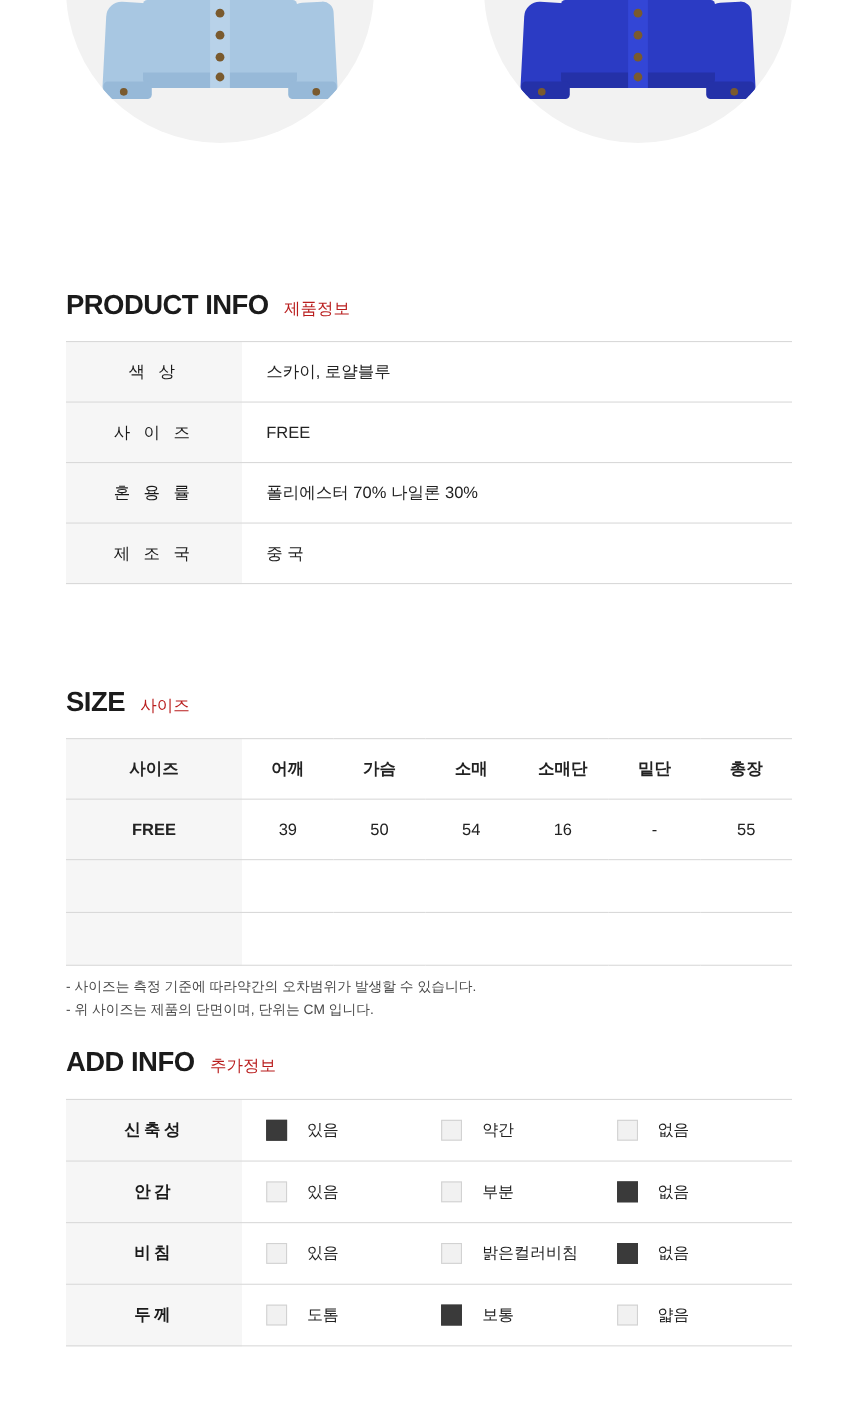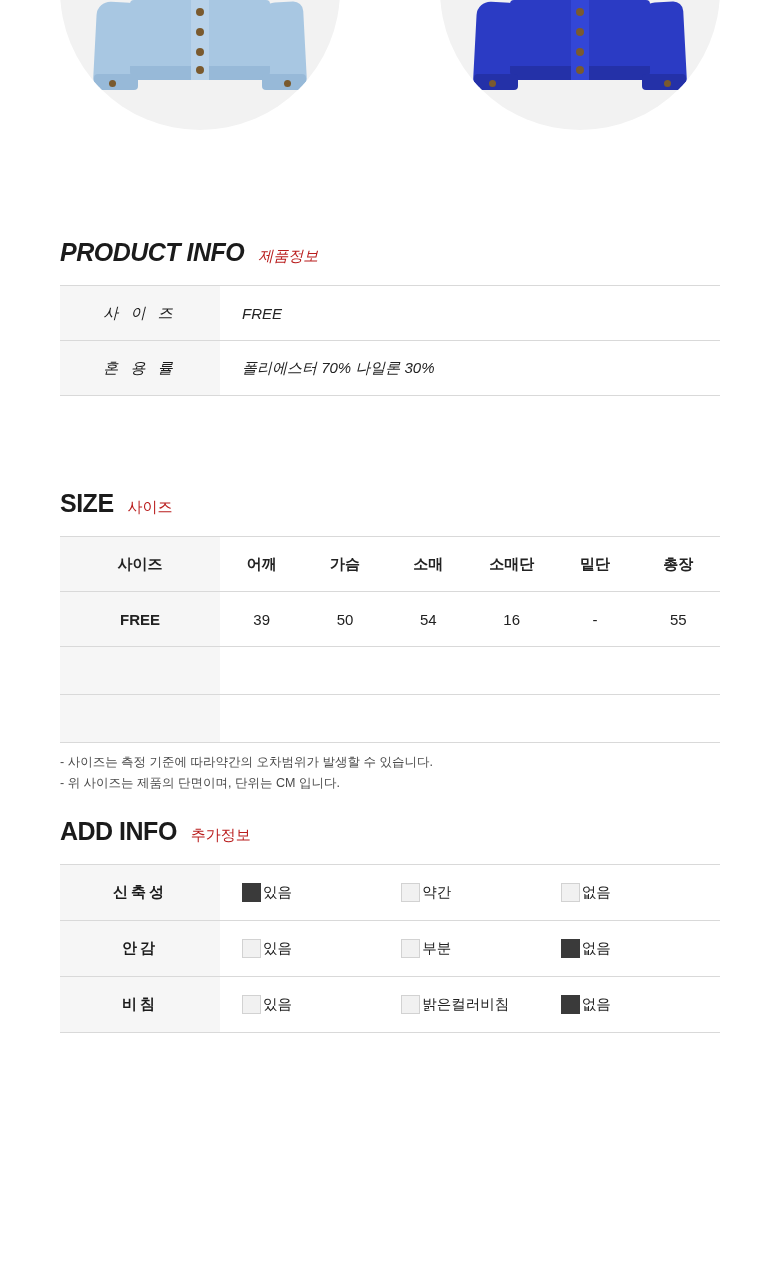"PRODUCT INFO" div.section { font-style: italic -> none; margin-top: 88px -> 113px }
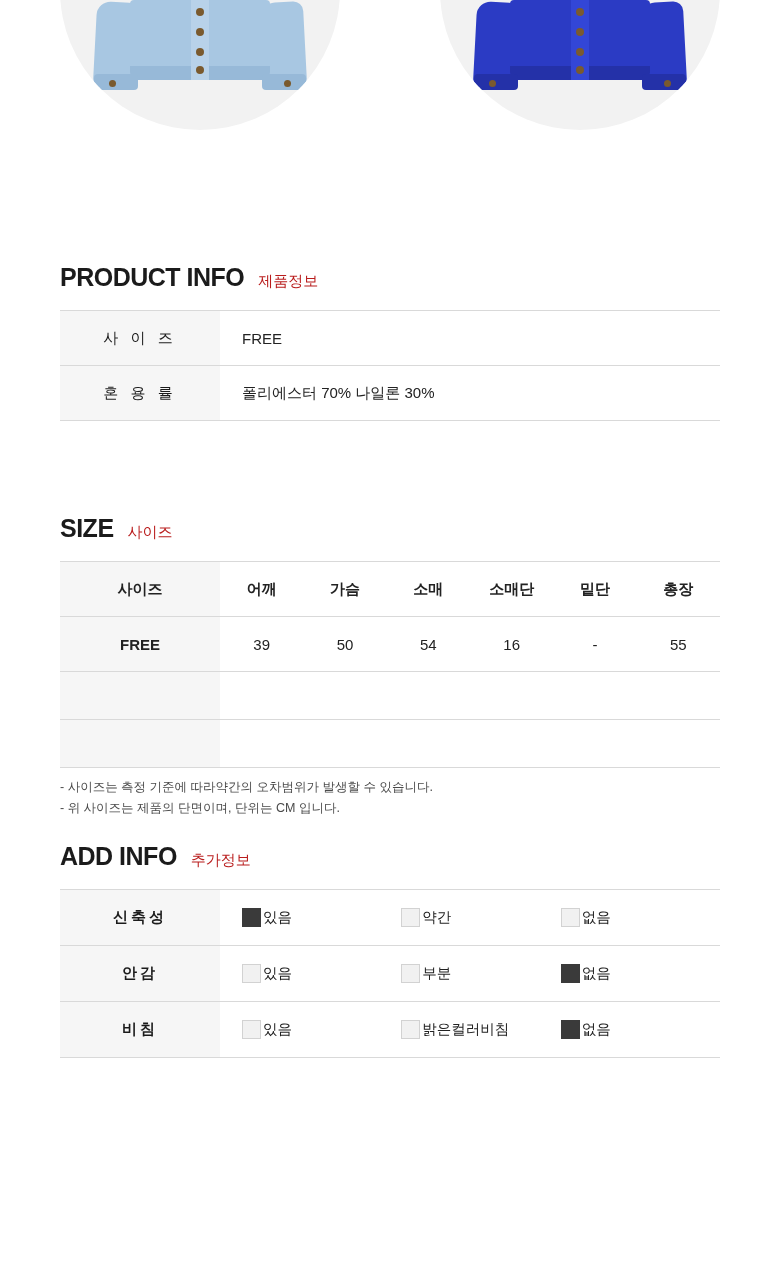"색 상" tr { html: none -> <tr> <td>색 상</td> <td>스카이, 로얄블루</td> </tr> }
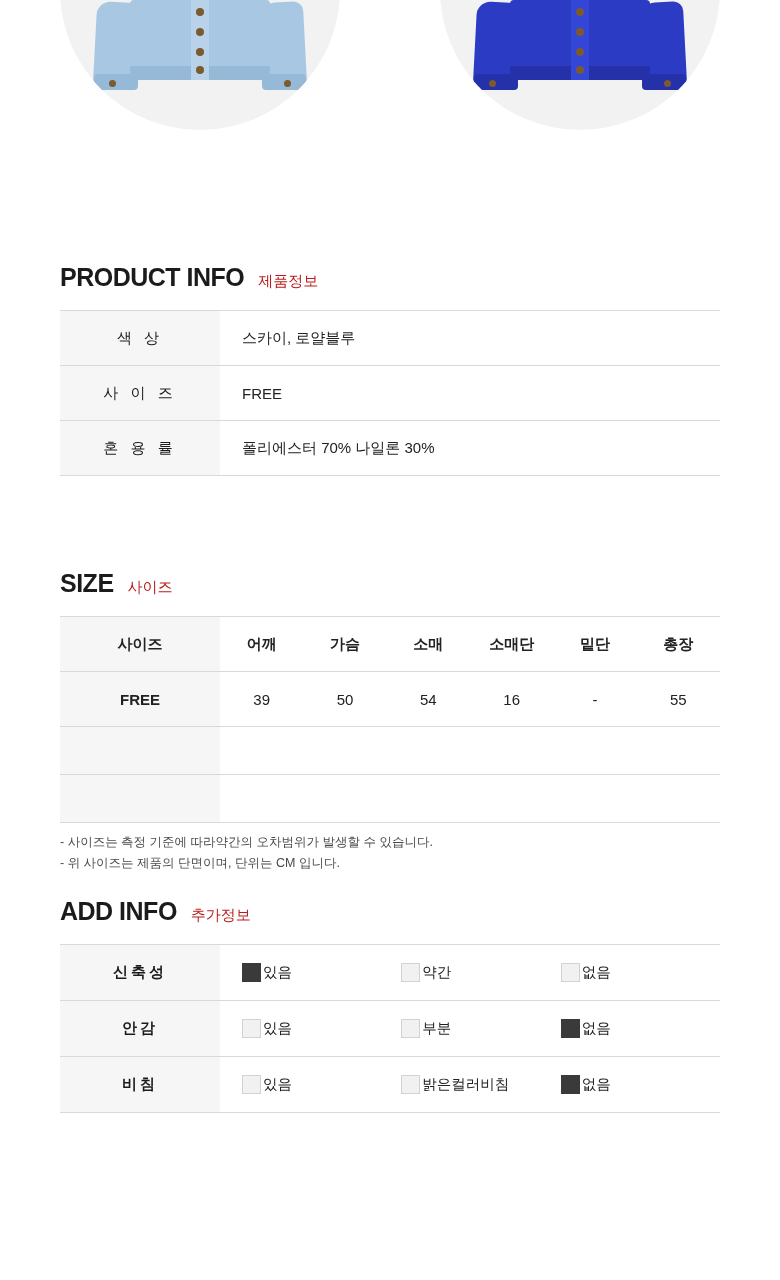"제 조 국" tr { html: none -> <tr> <td>제 조 국</td> <td>중 국</td> </tr> }
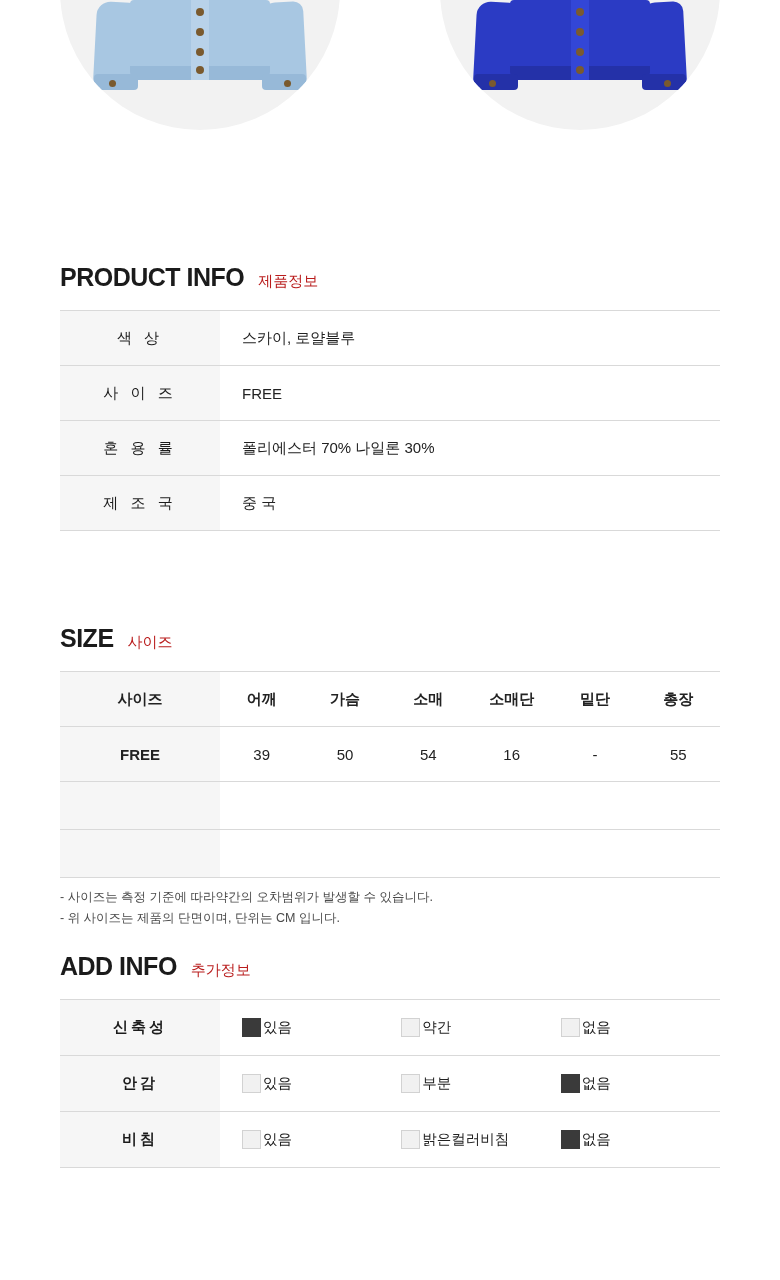"있음" .opt { gap: 2px -> 18px }
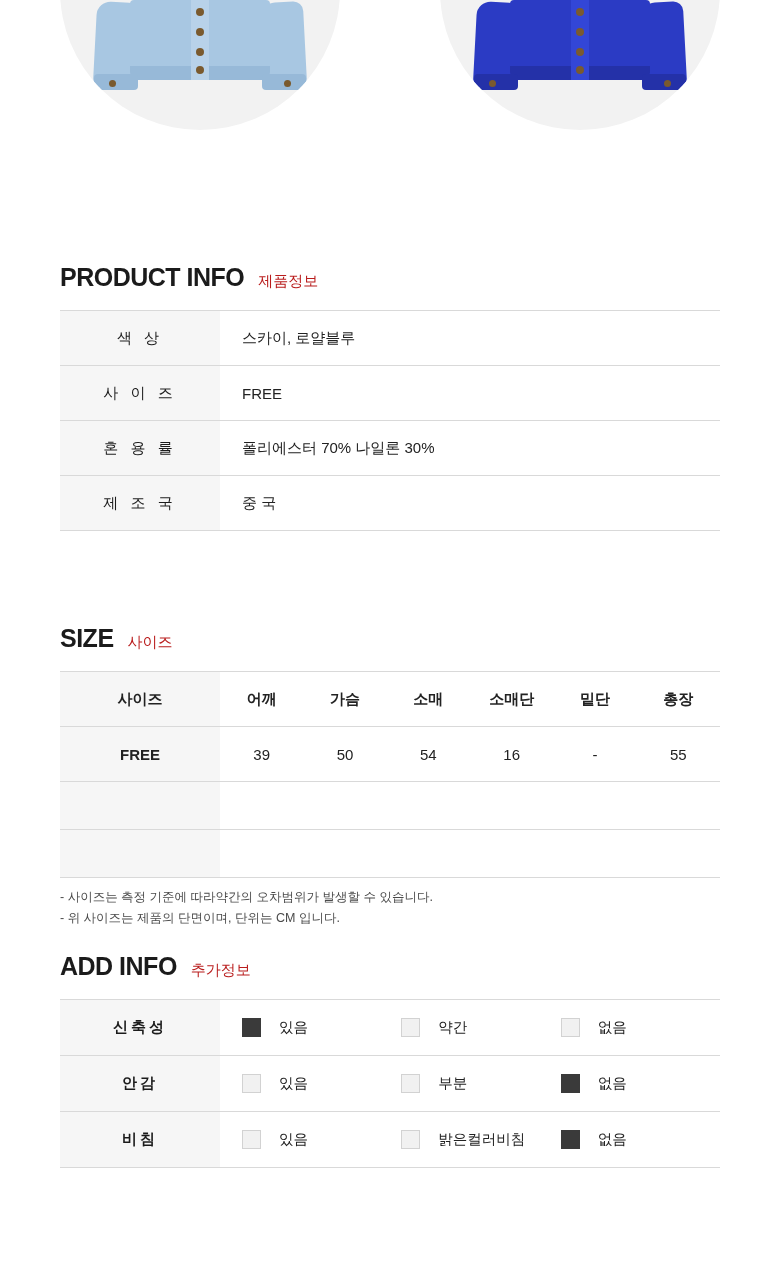"두께" tr { html: none -> <tr> <td>두께</td> <td> <div> <div> <span></span> <span>도톰</span> </div> <div> <span></span> <span>보통</span> </div> <div> <span></span> <span>얇음</span> </div> </div> </td> </tr> }
